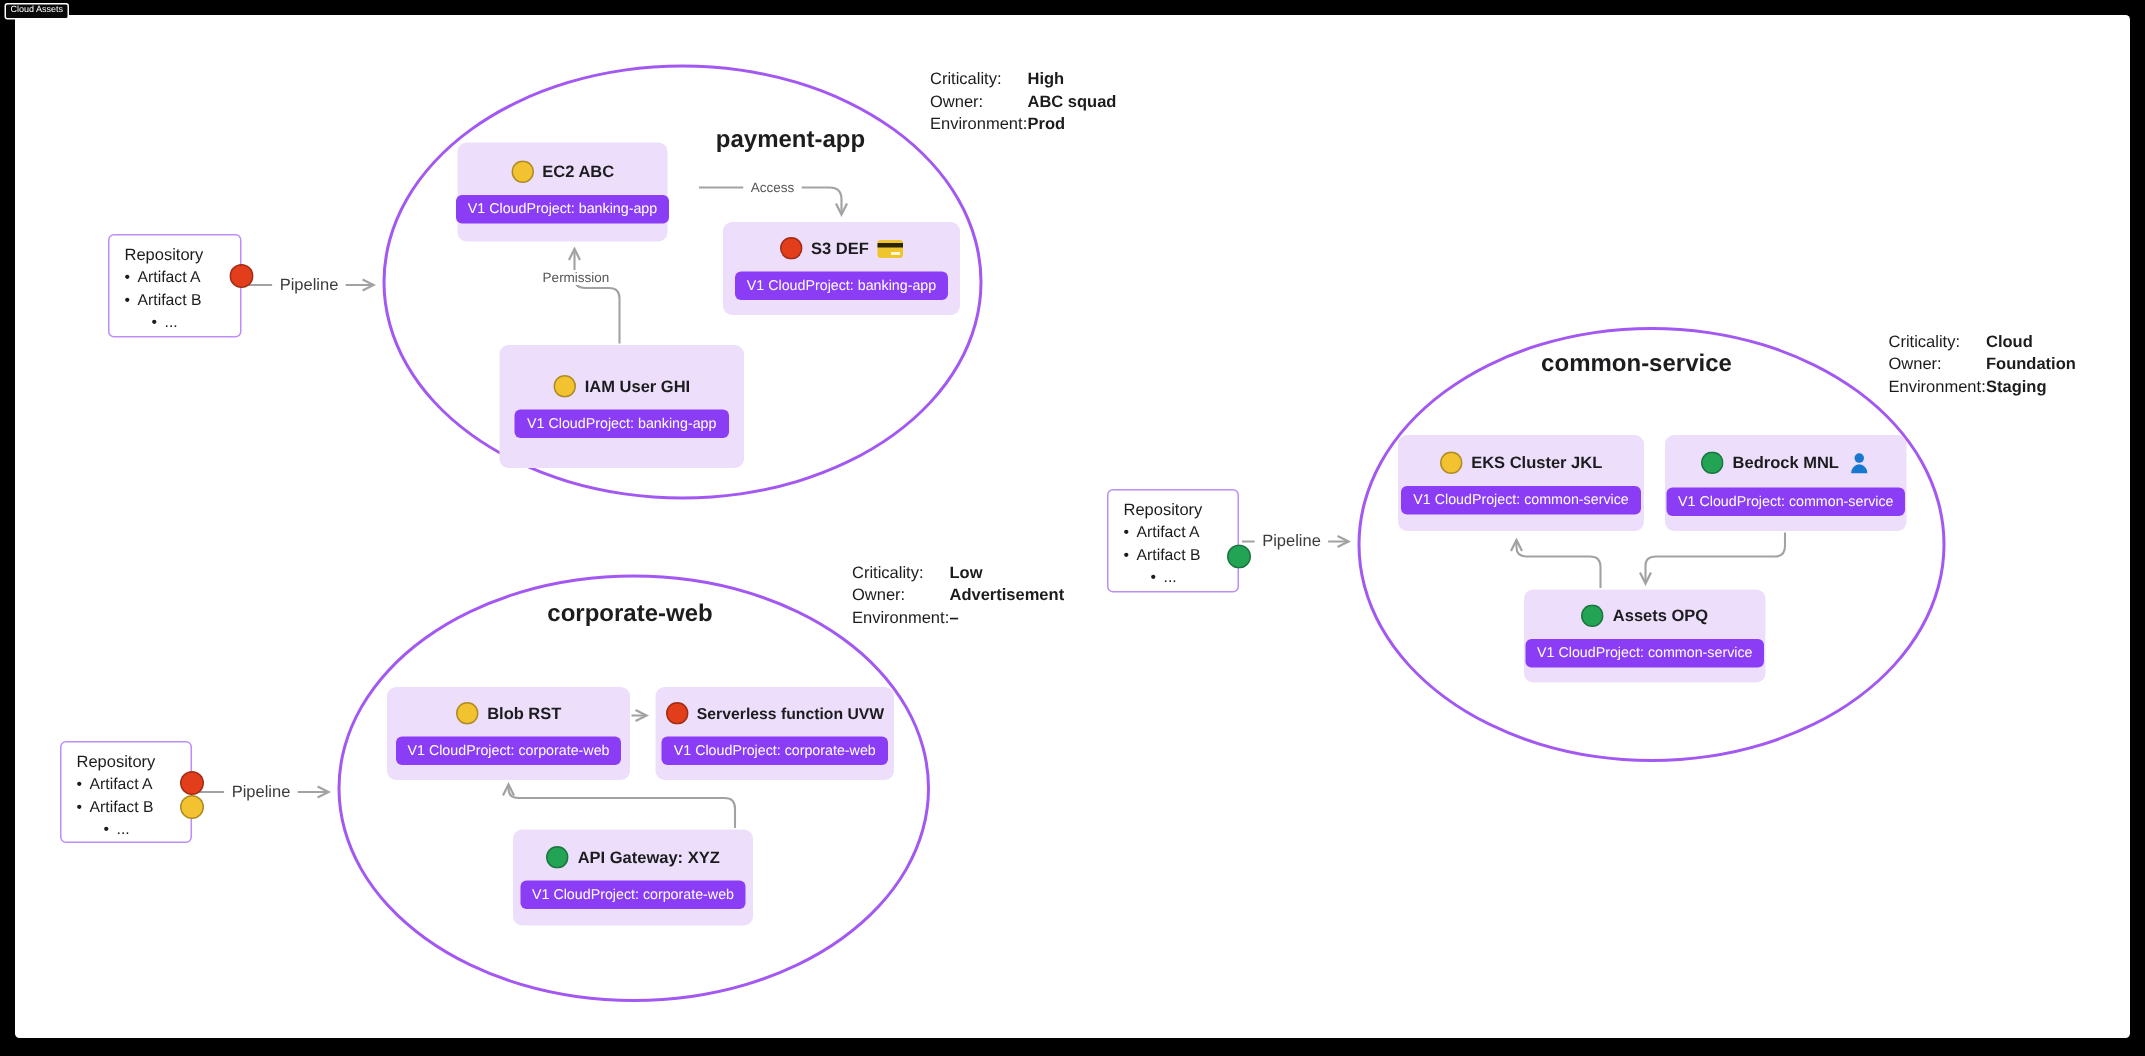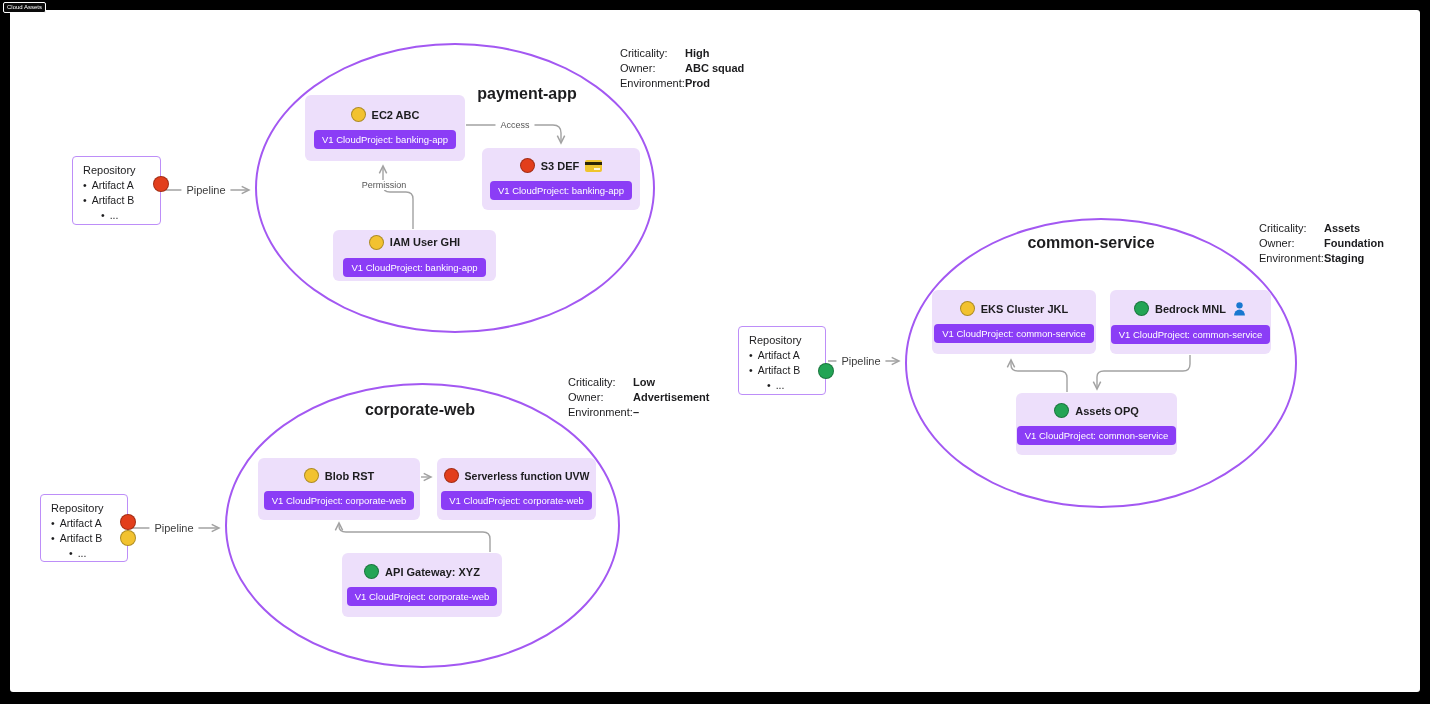"EC2 ABC" div.node { width: 160px -> 140px }
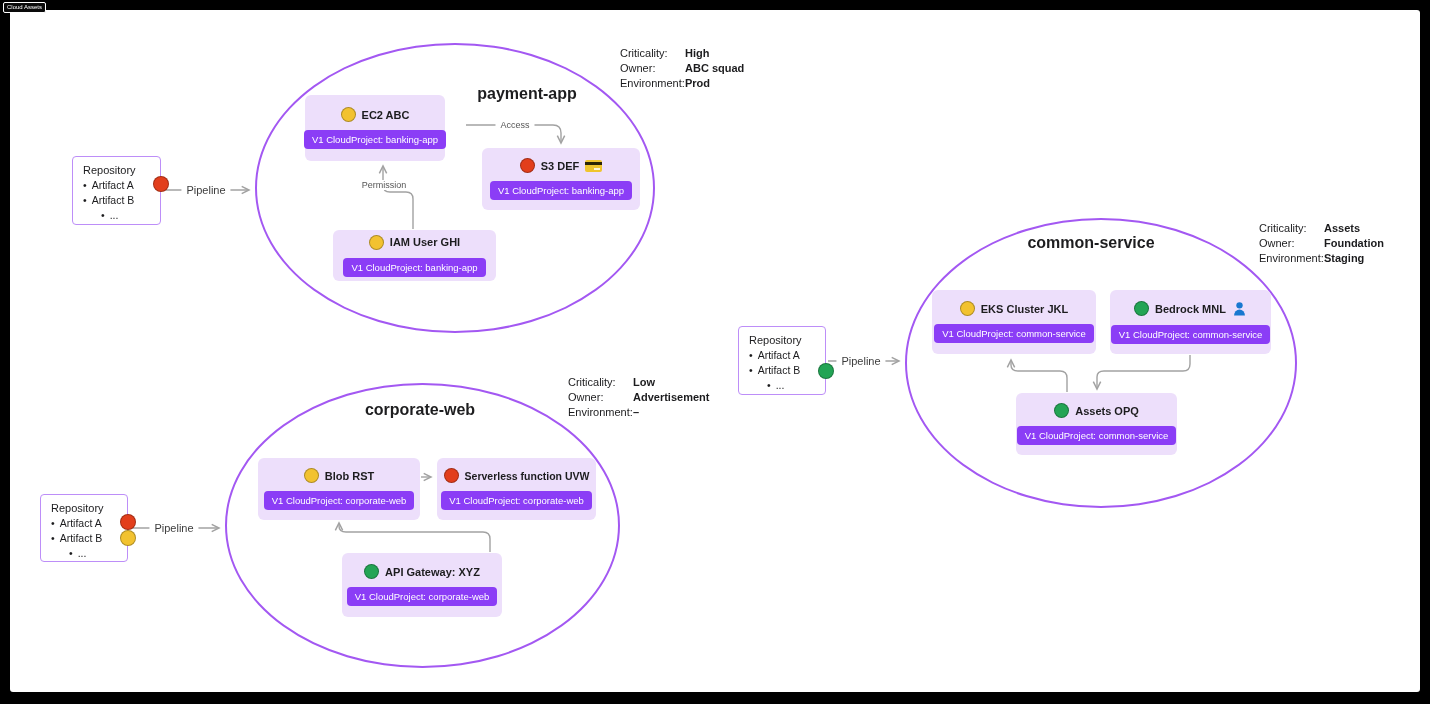"Assets" span.val { text: Assets -> Cloud }
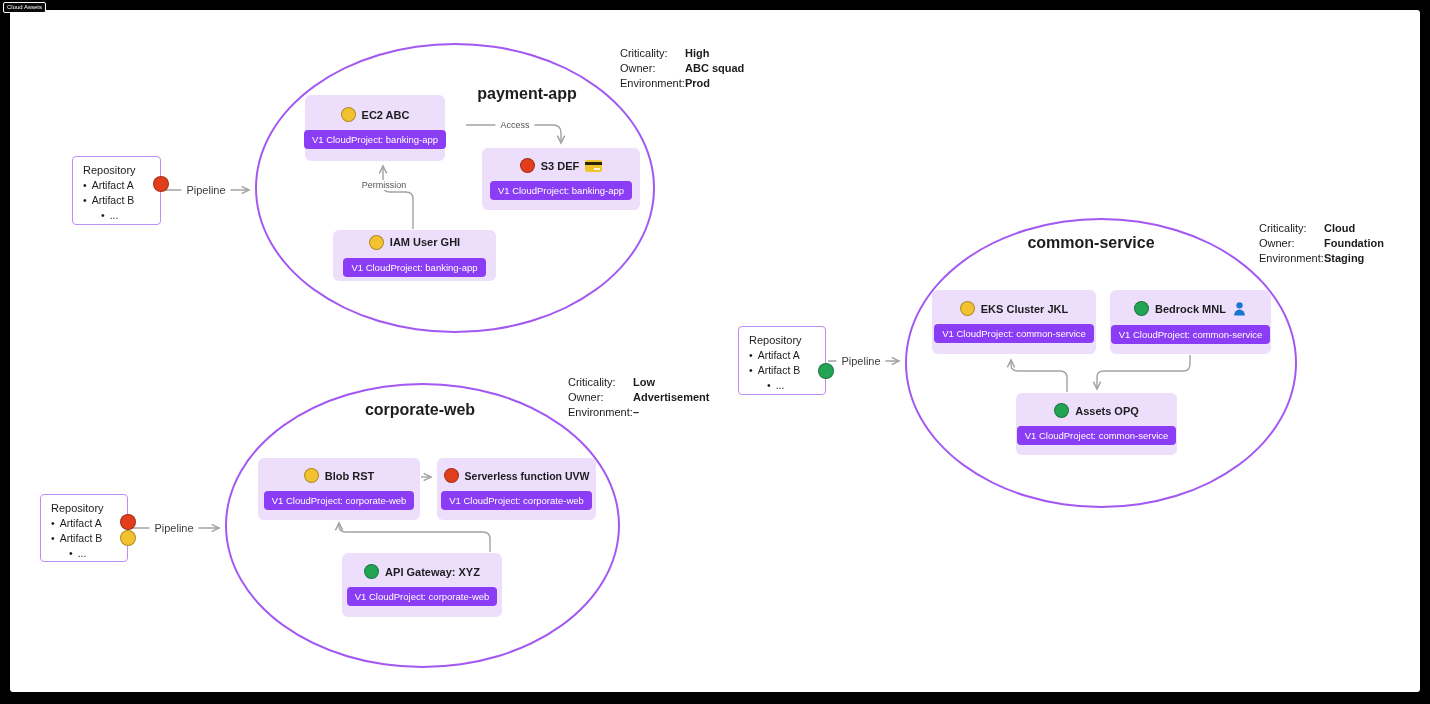"IAM User GHI" div.node { height: 51px -> 82px }
